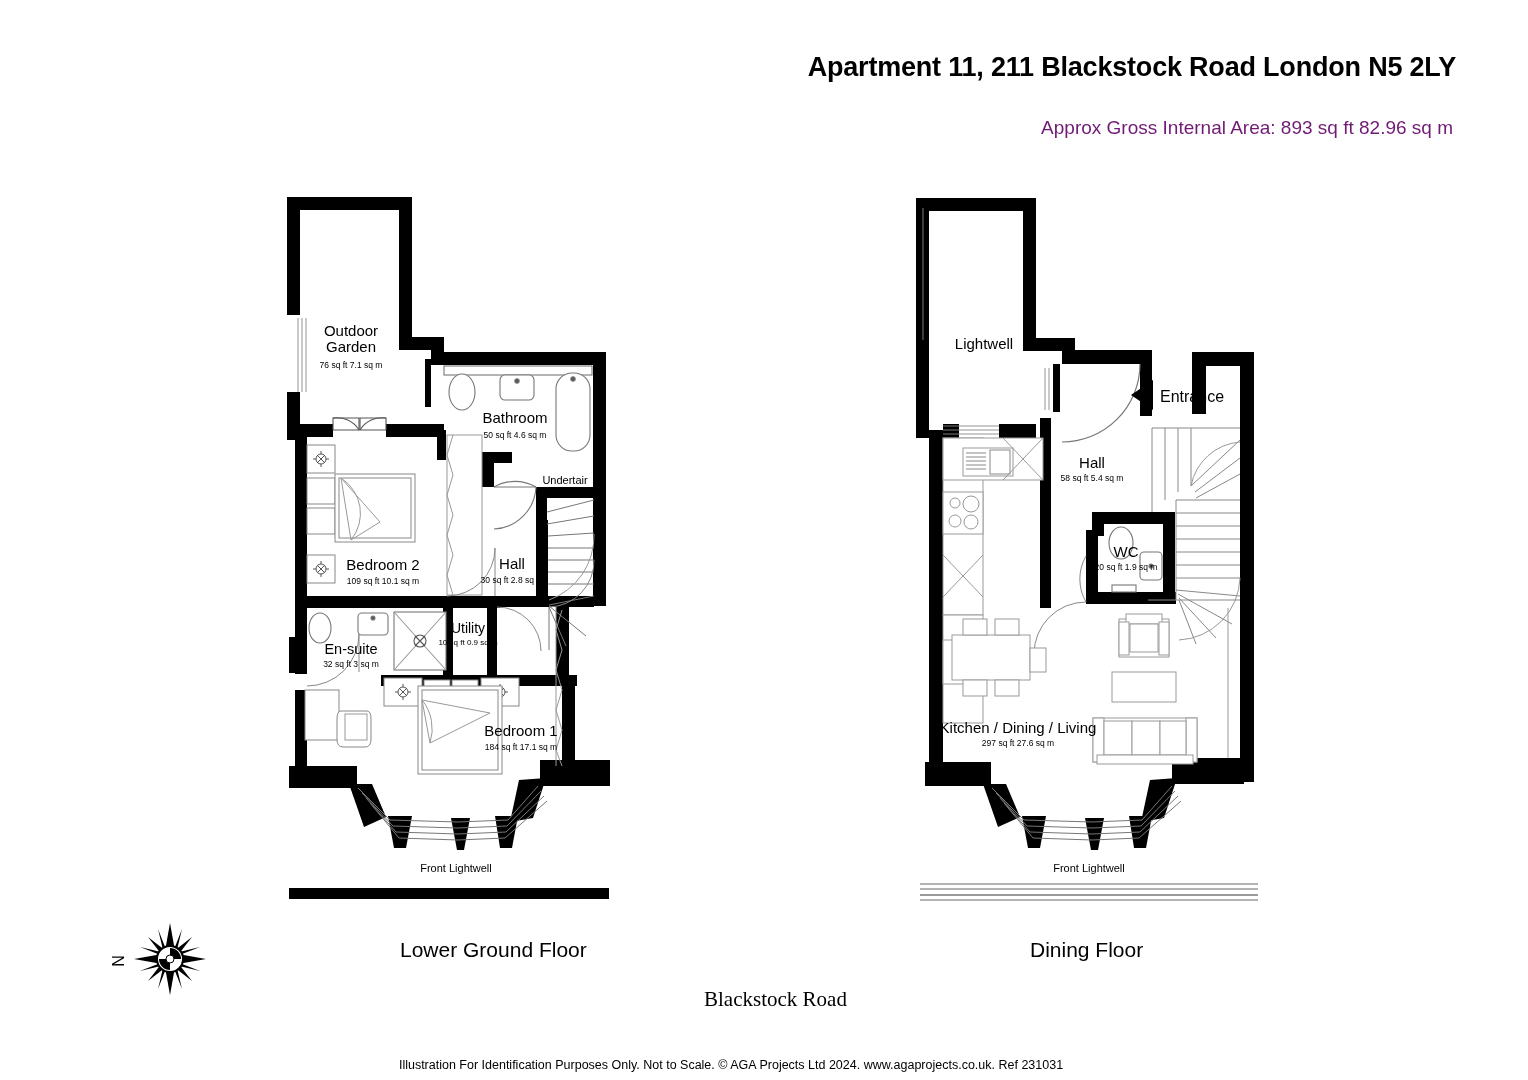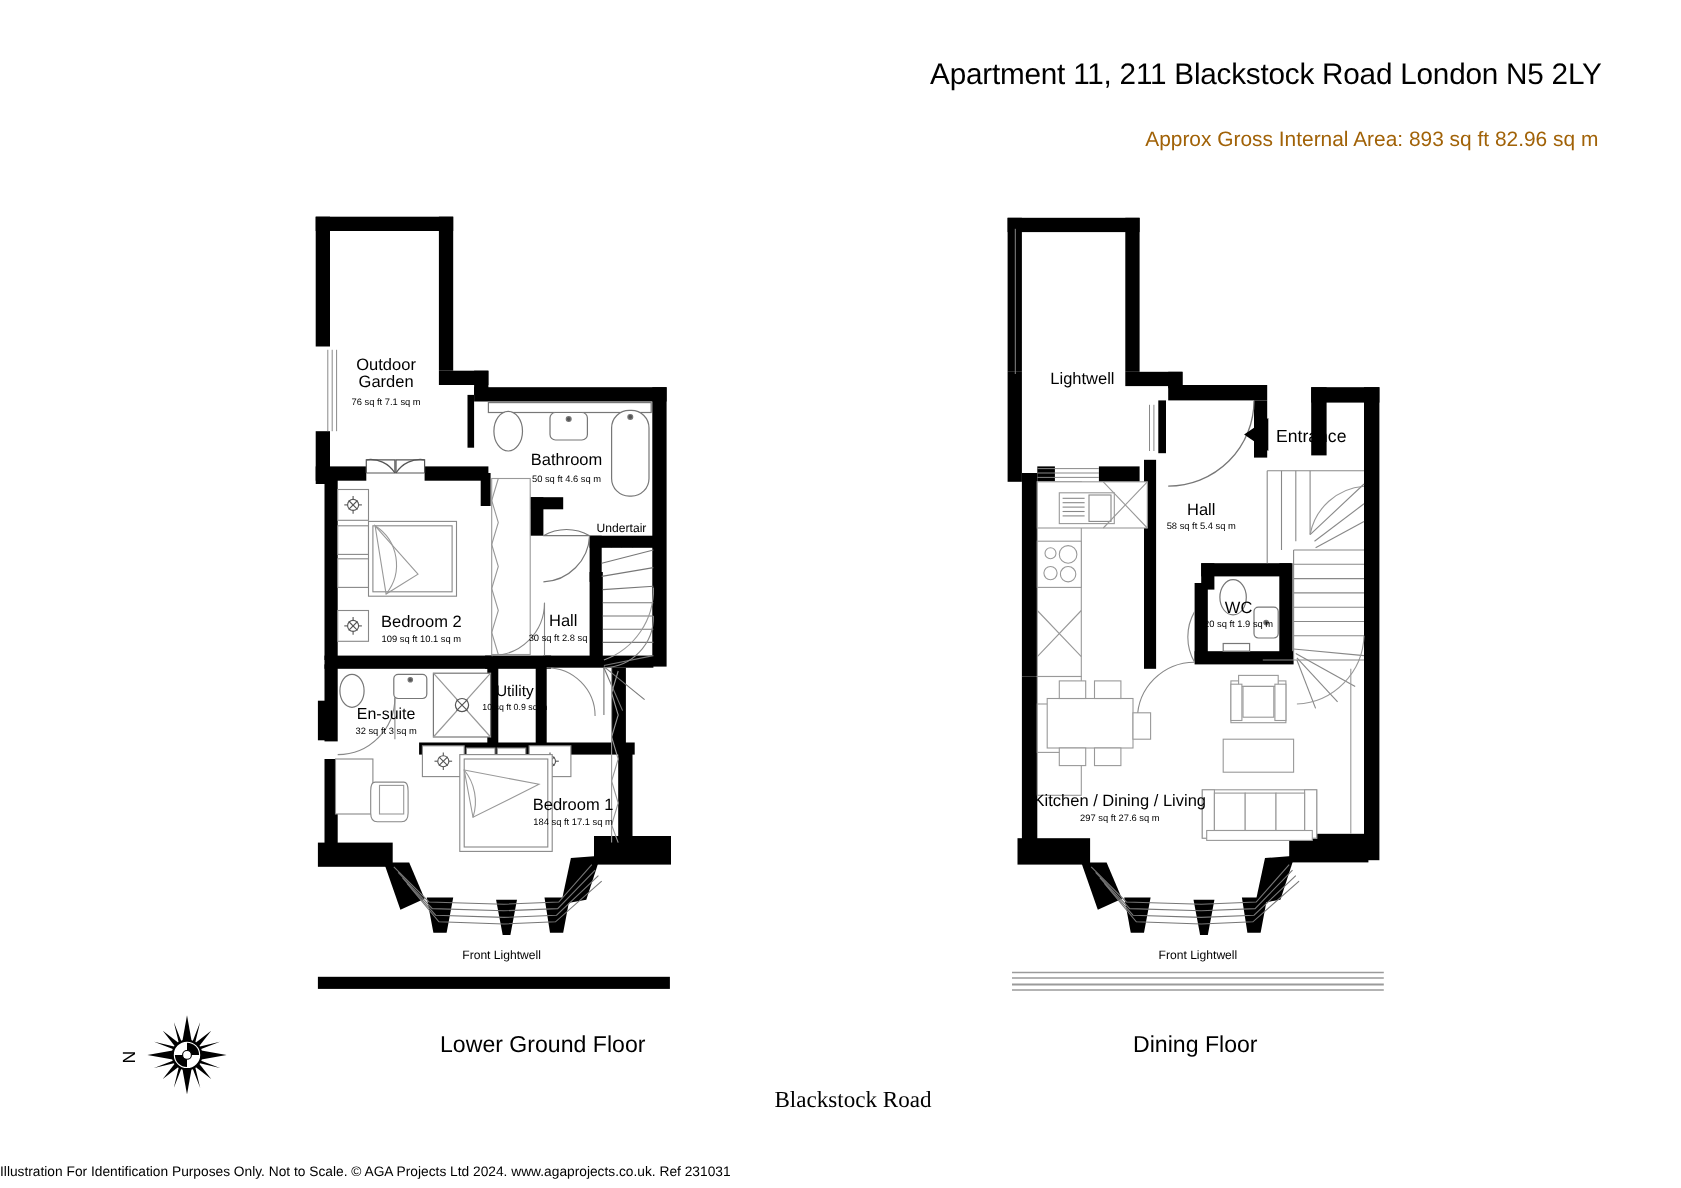"Apartment 11, 211 Blackstock Road" #title { font-weight: normal -> bold }
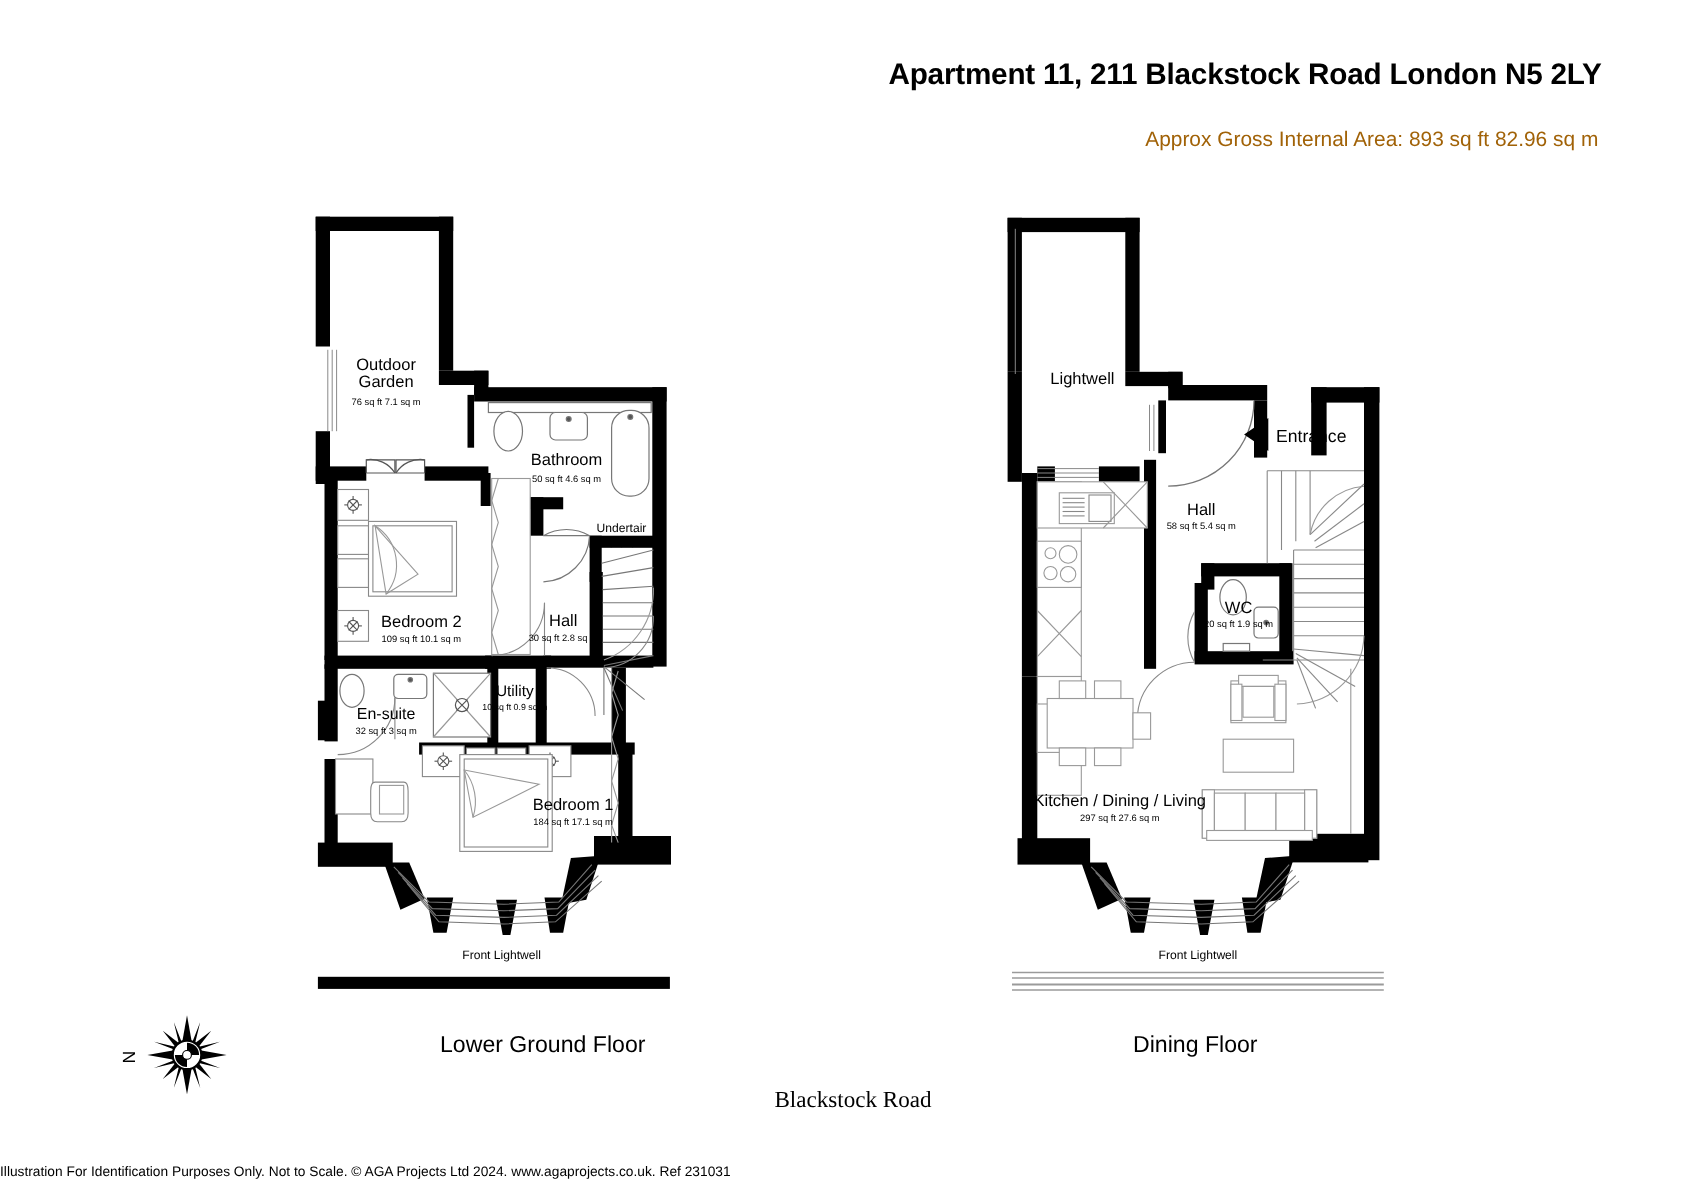"Approx Gross Internal Area: 893" #subtitle { color: #a16207 -> #701a75 }
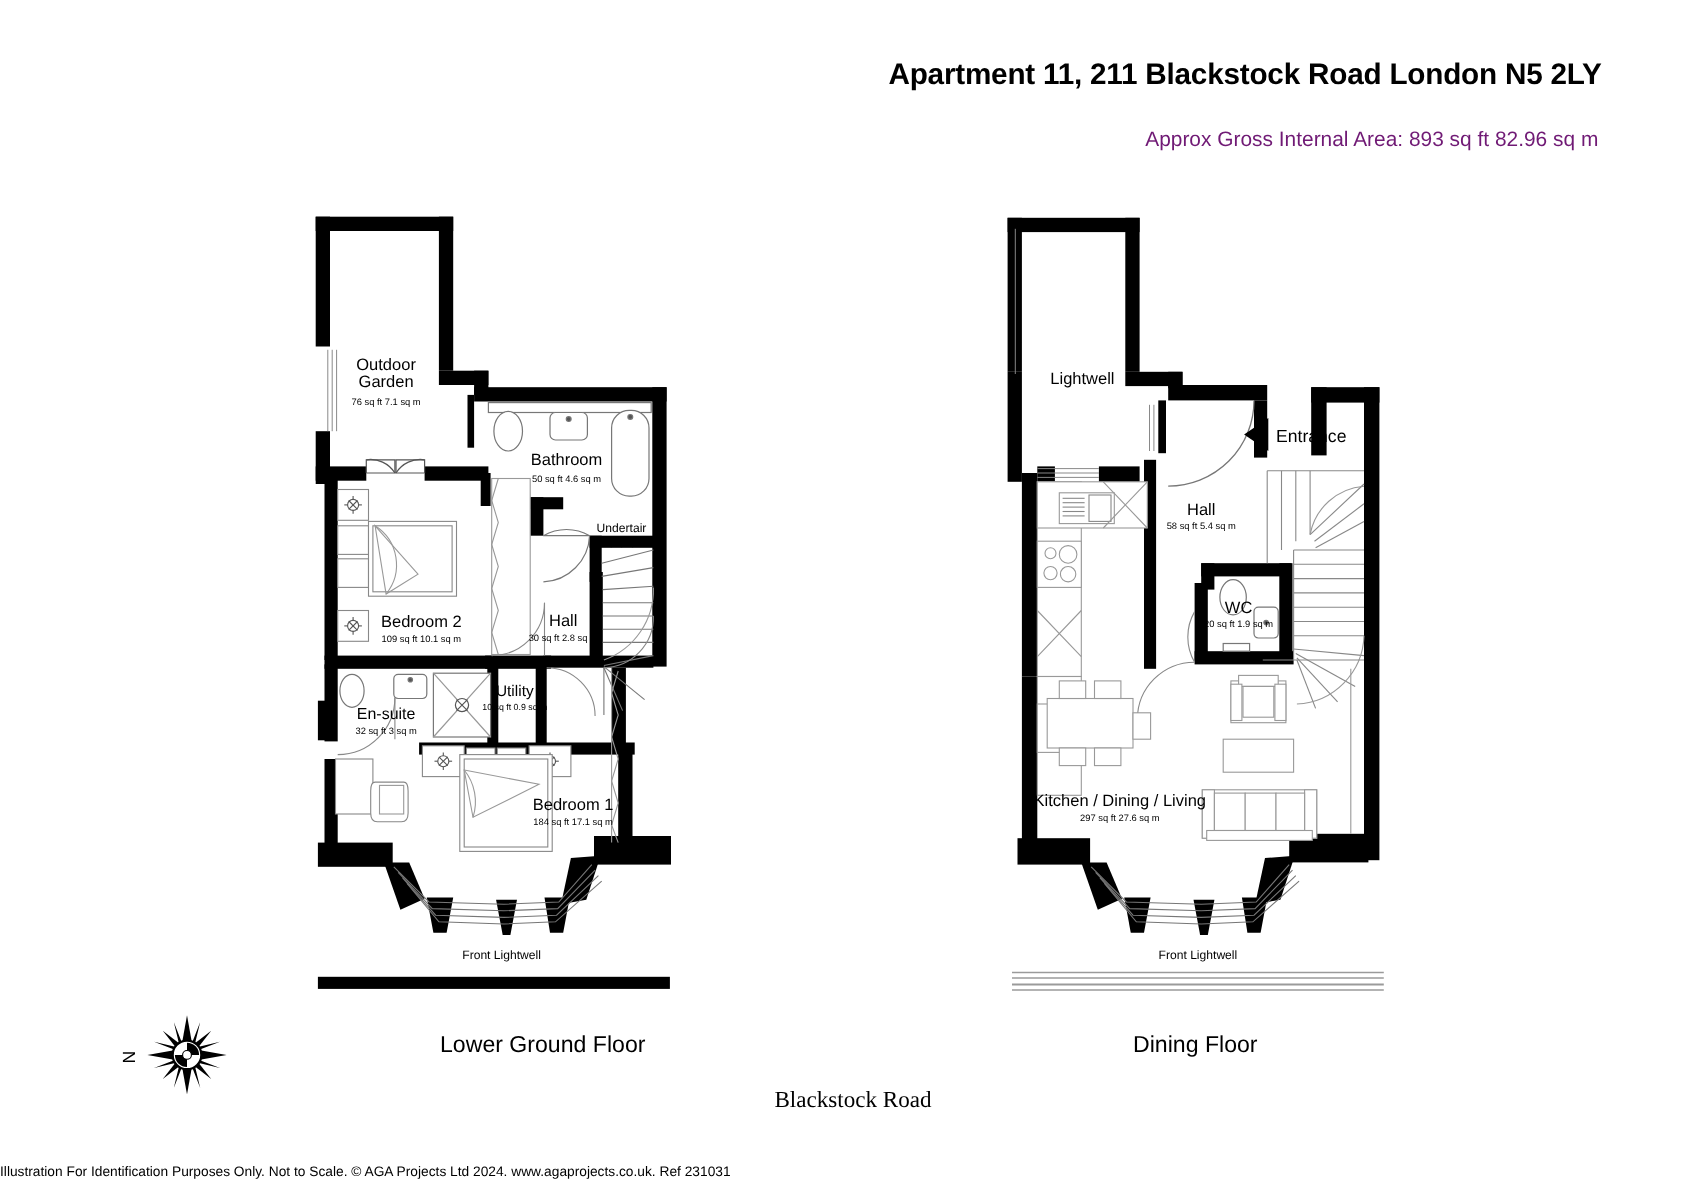"Illustration For Identification Purposes" #footer { text-align: left -> center }
